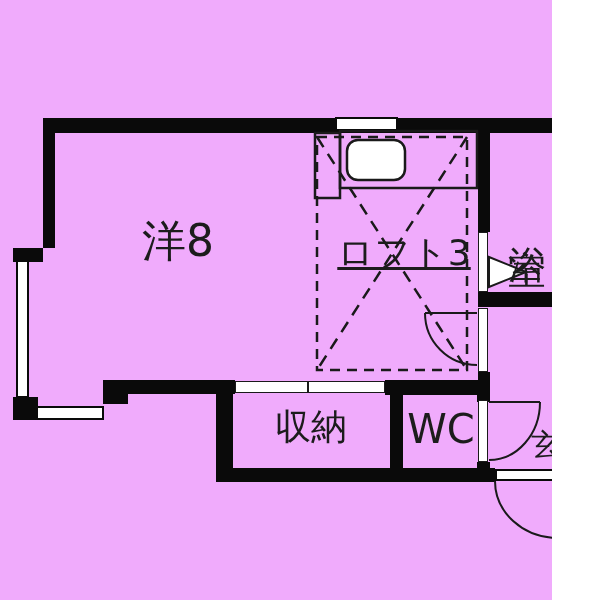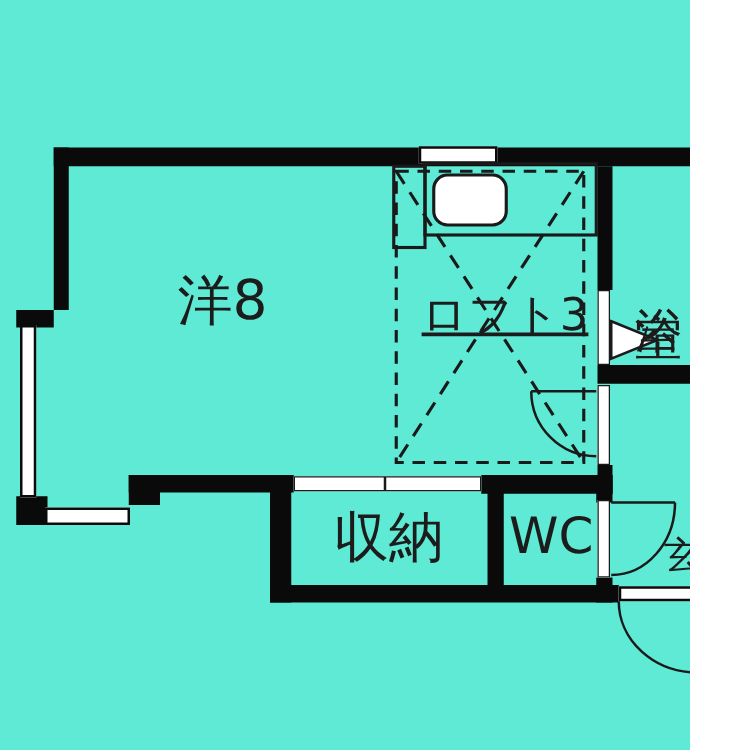"洋8" #canvas { background: #5eead4 -> #f0abfc }
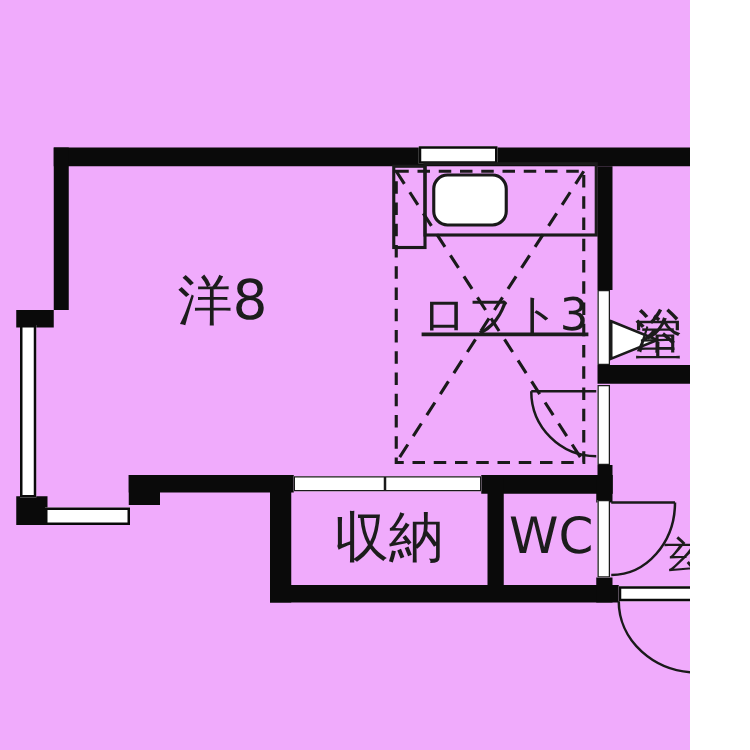"収納" .label-storage { font-size: 44px -> 36px }
